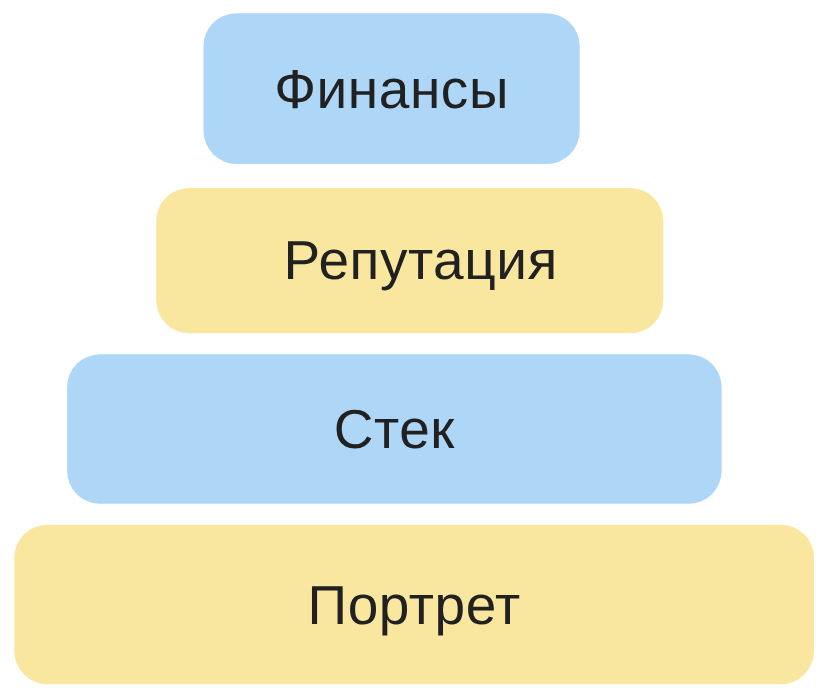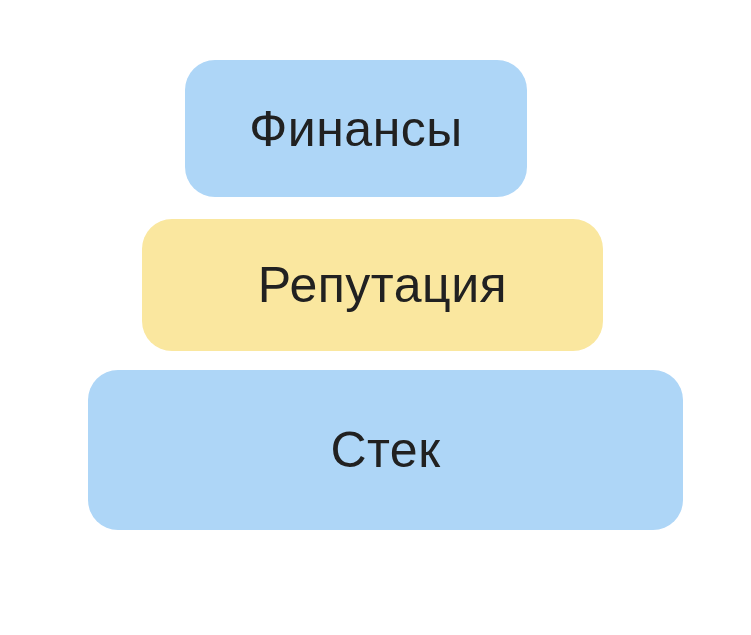"Финансы" .canvas { margin-top: 48px -> none }
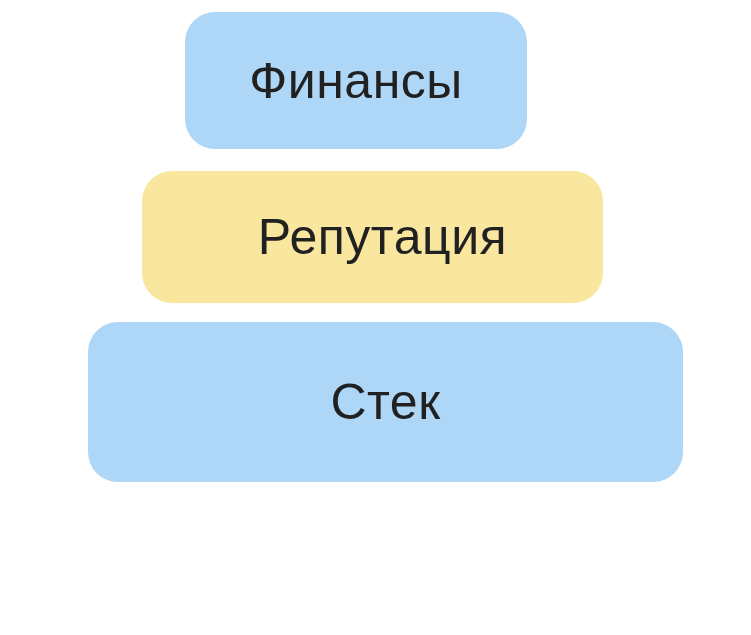"Стек" .level-3 { height: 160px -> 136px; left: 88px -> 61px }
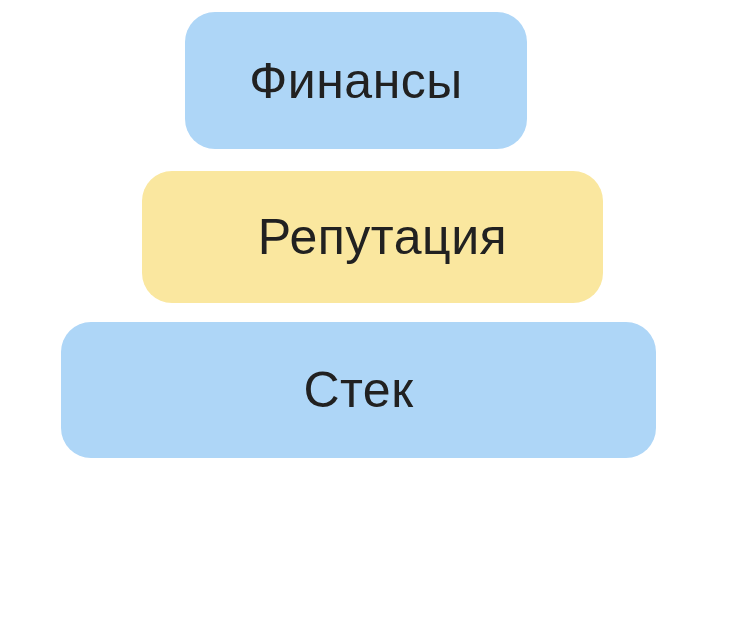"Портрет" div.block { html: none -> <div> <span>Портрет</span> </div> }
